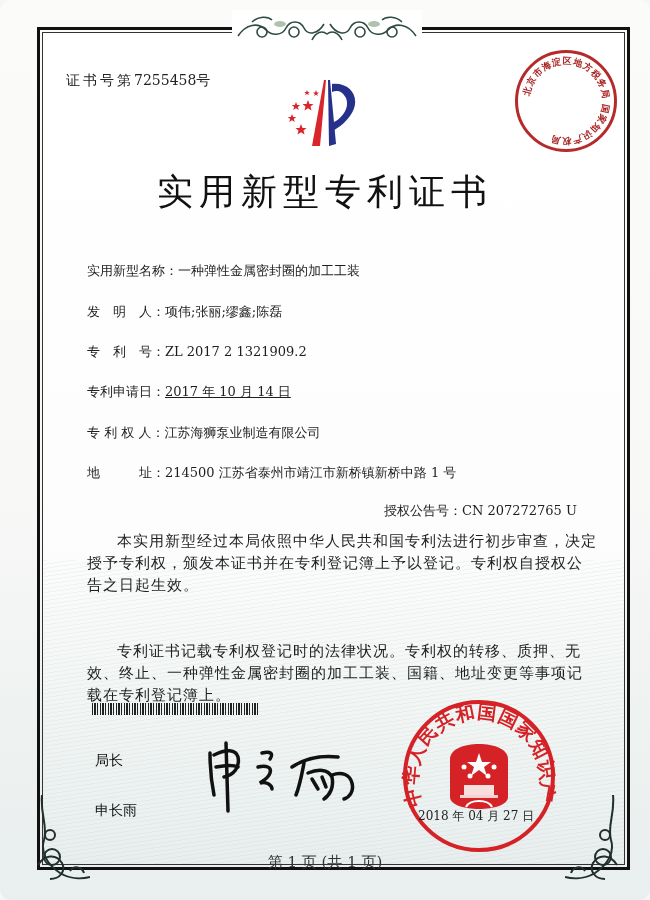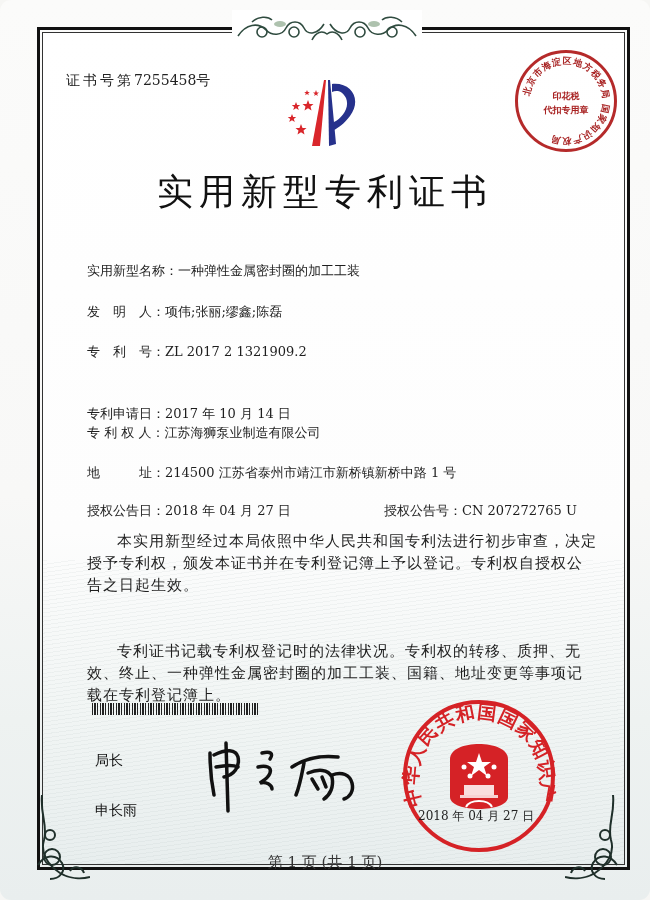"印花税" div.center { html: <div> <div>印花税</div> <div>代扣专用章</div> </div> -> none }
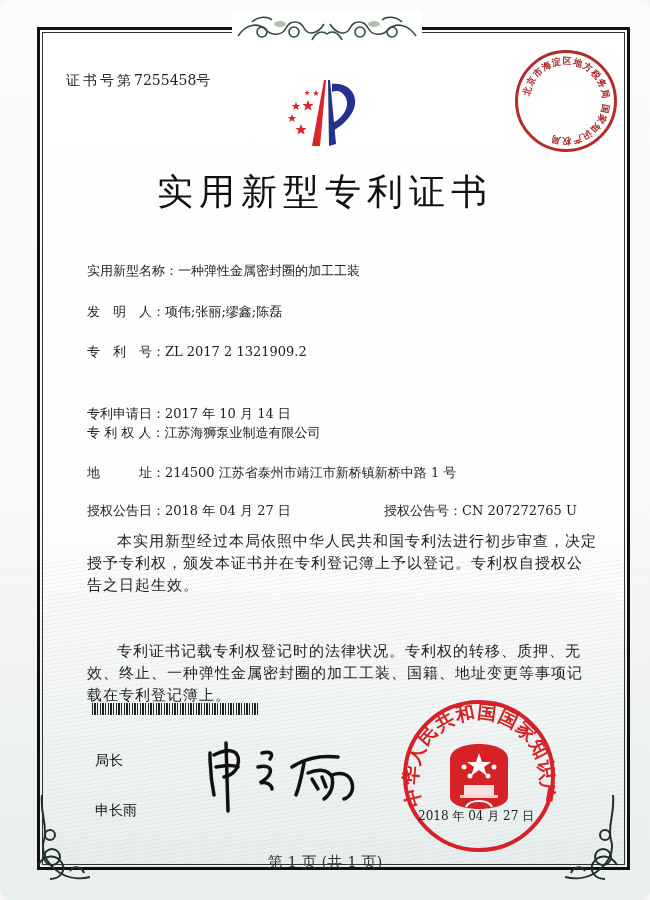"专利申请日：2017 年 10 月 14" div.field { text-decoration: none -> underline; top: 405px -> 383px }
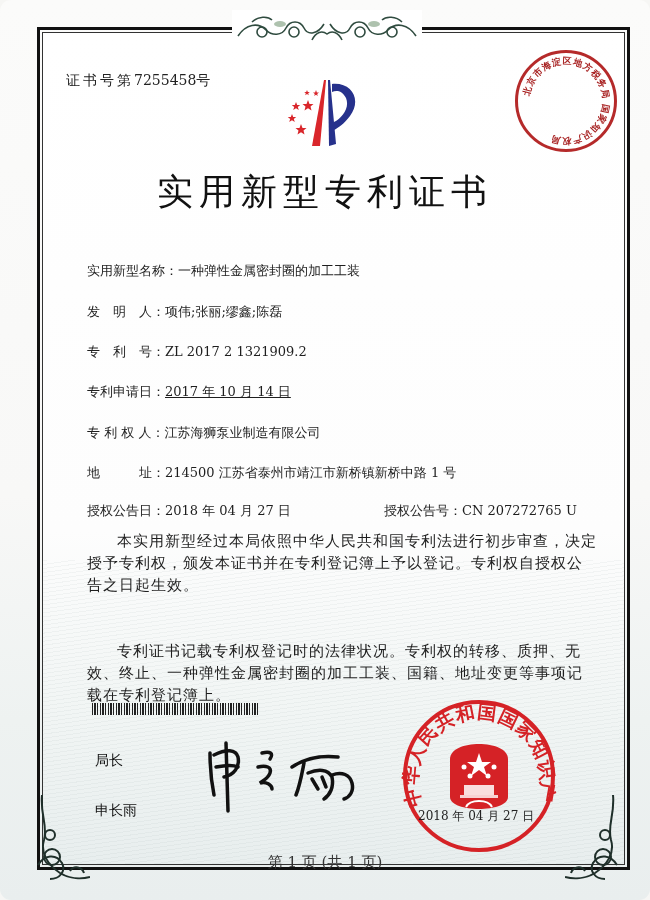"授权公告日：2018 年 04 月 27" div.field { html: <div> <span>授权公告日：</span><span>2018 年 04 月 27 日</span> </div> -> none }
